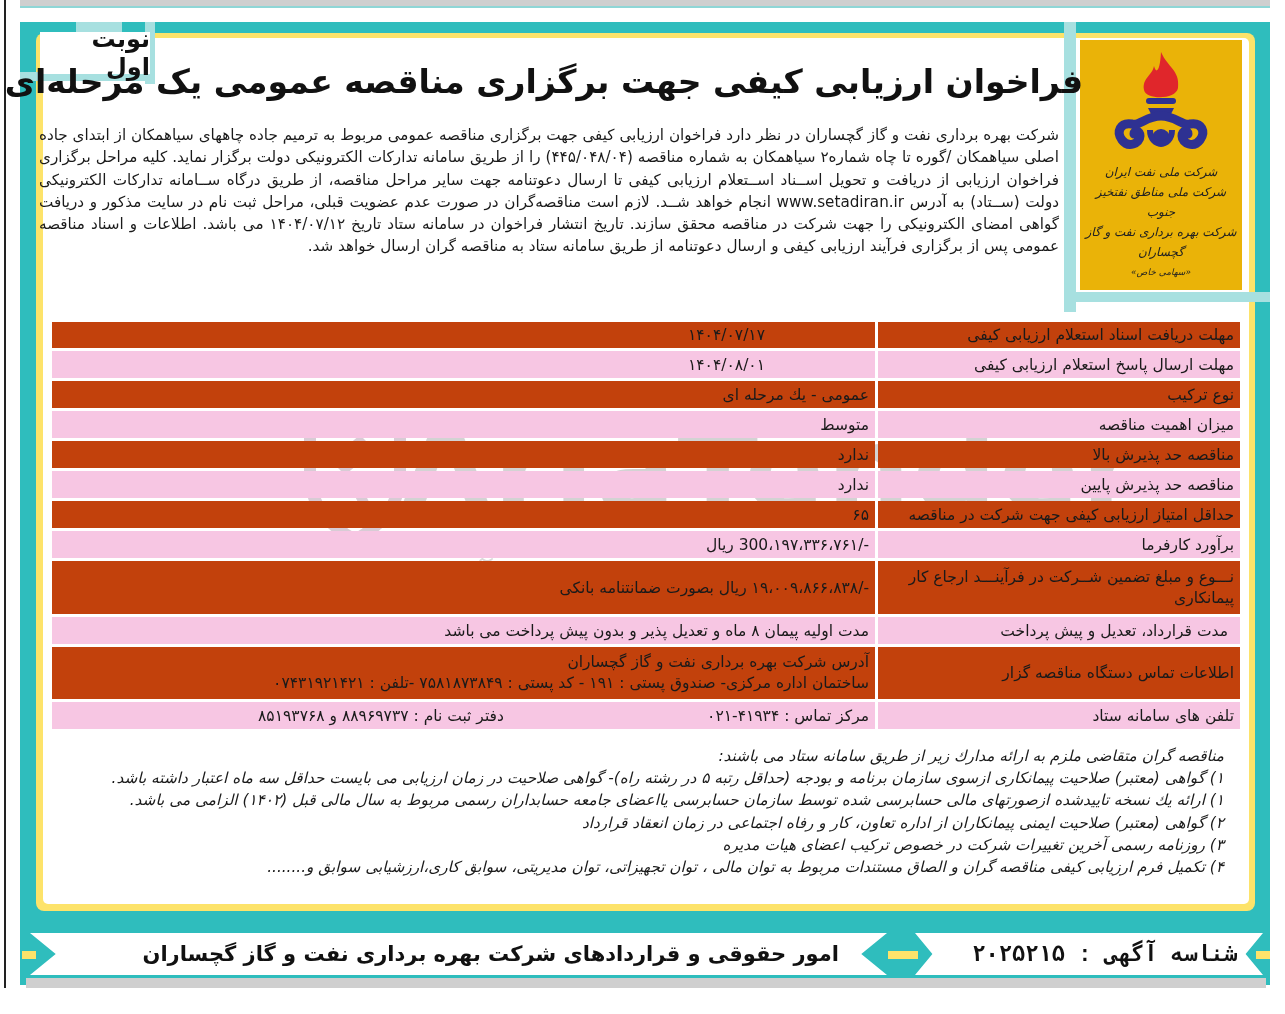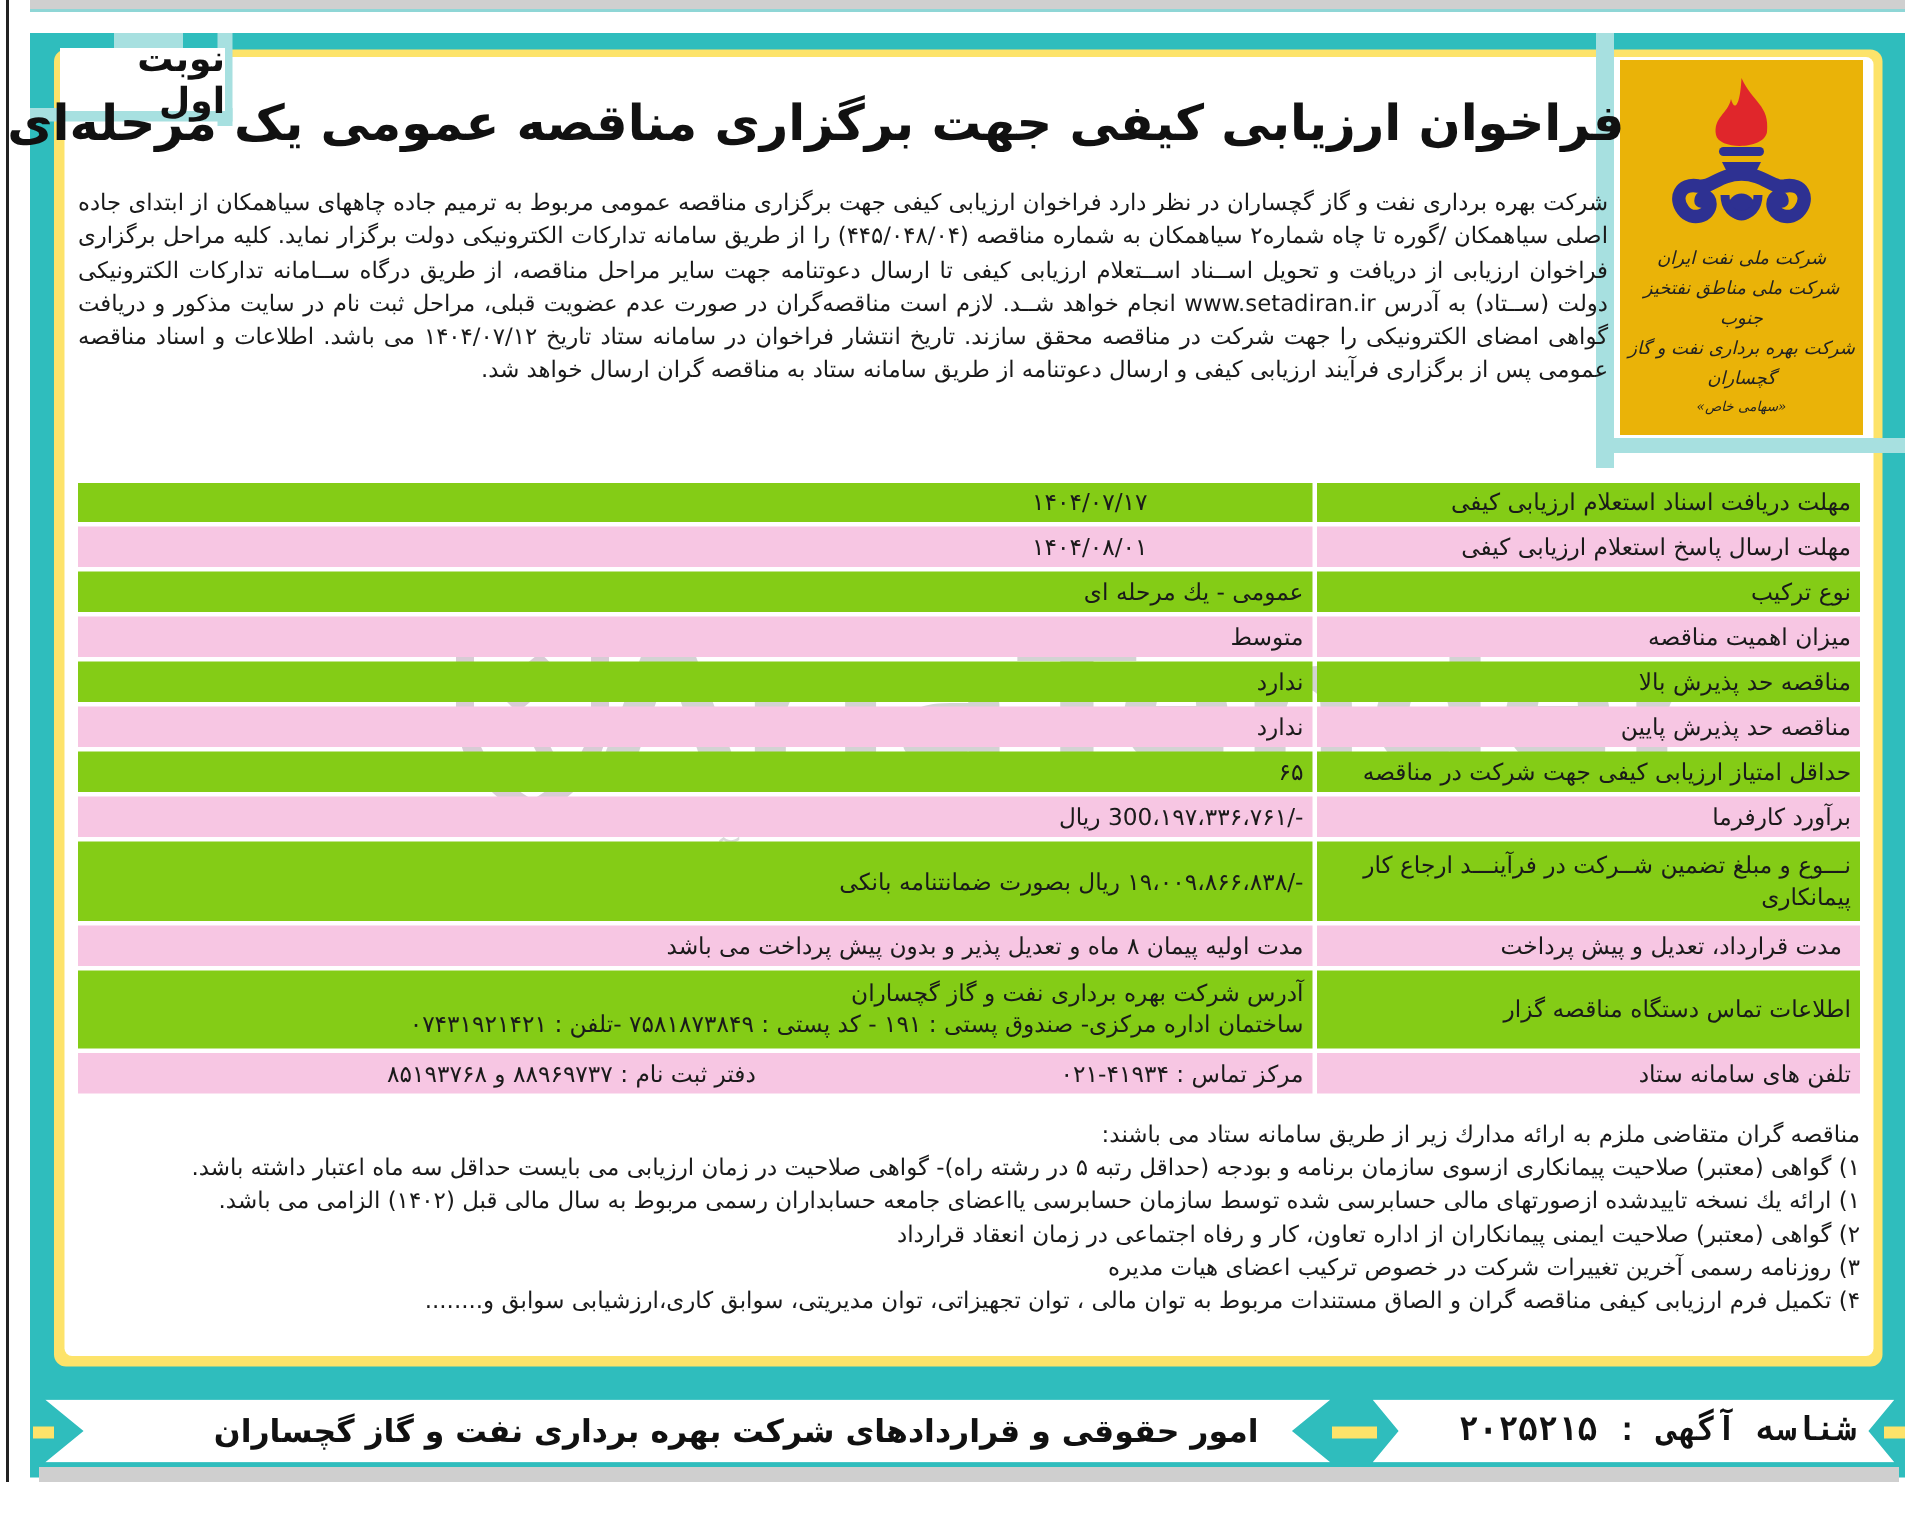"شرکت بهره برداری نفت و گاز گچساران در" .intro { left: 52px -> 39px }
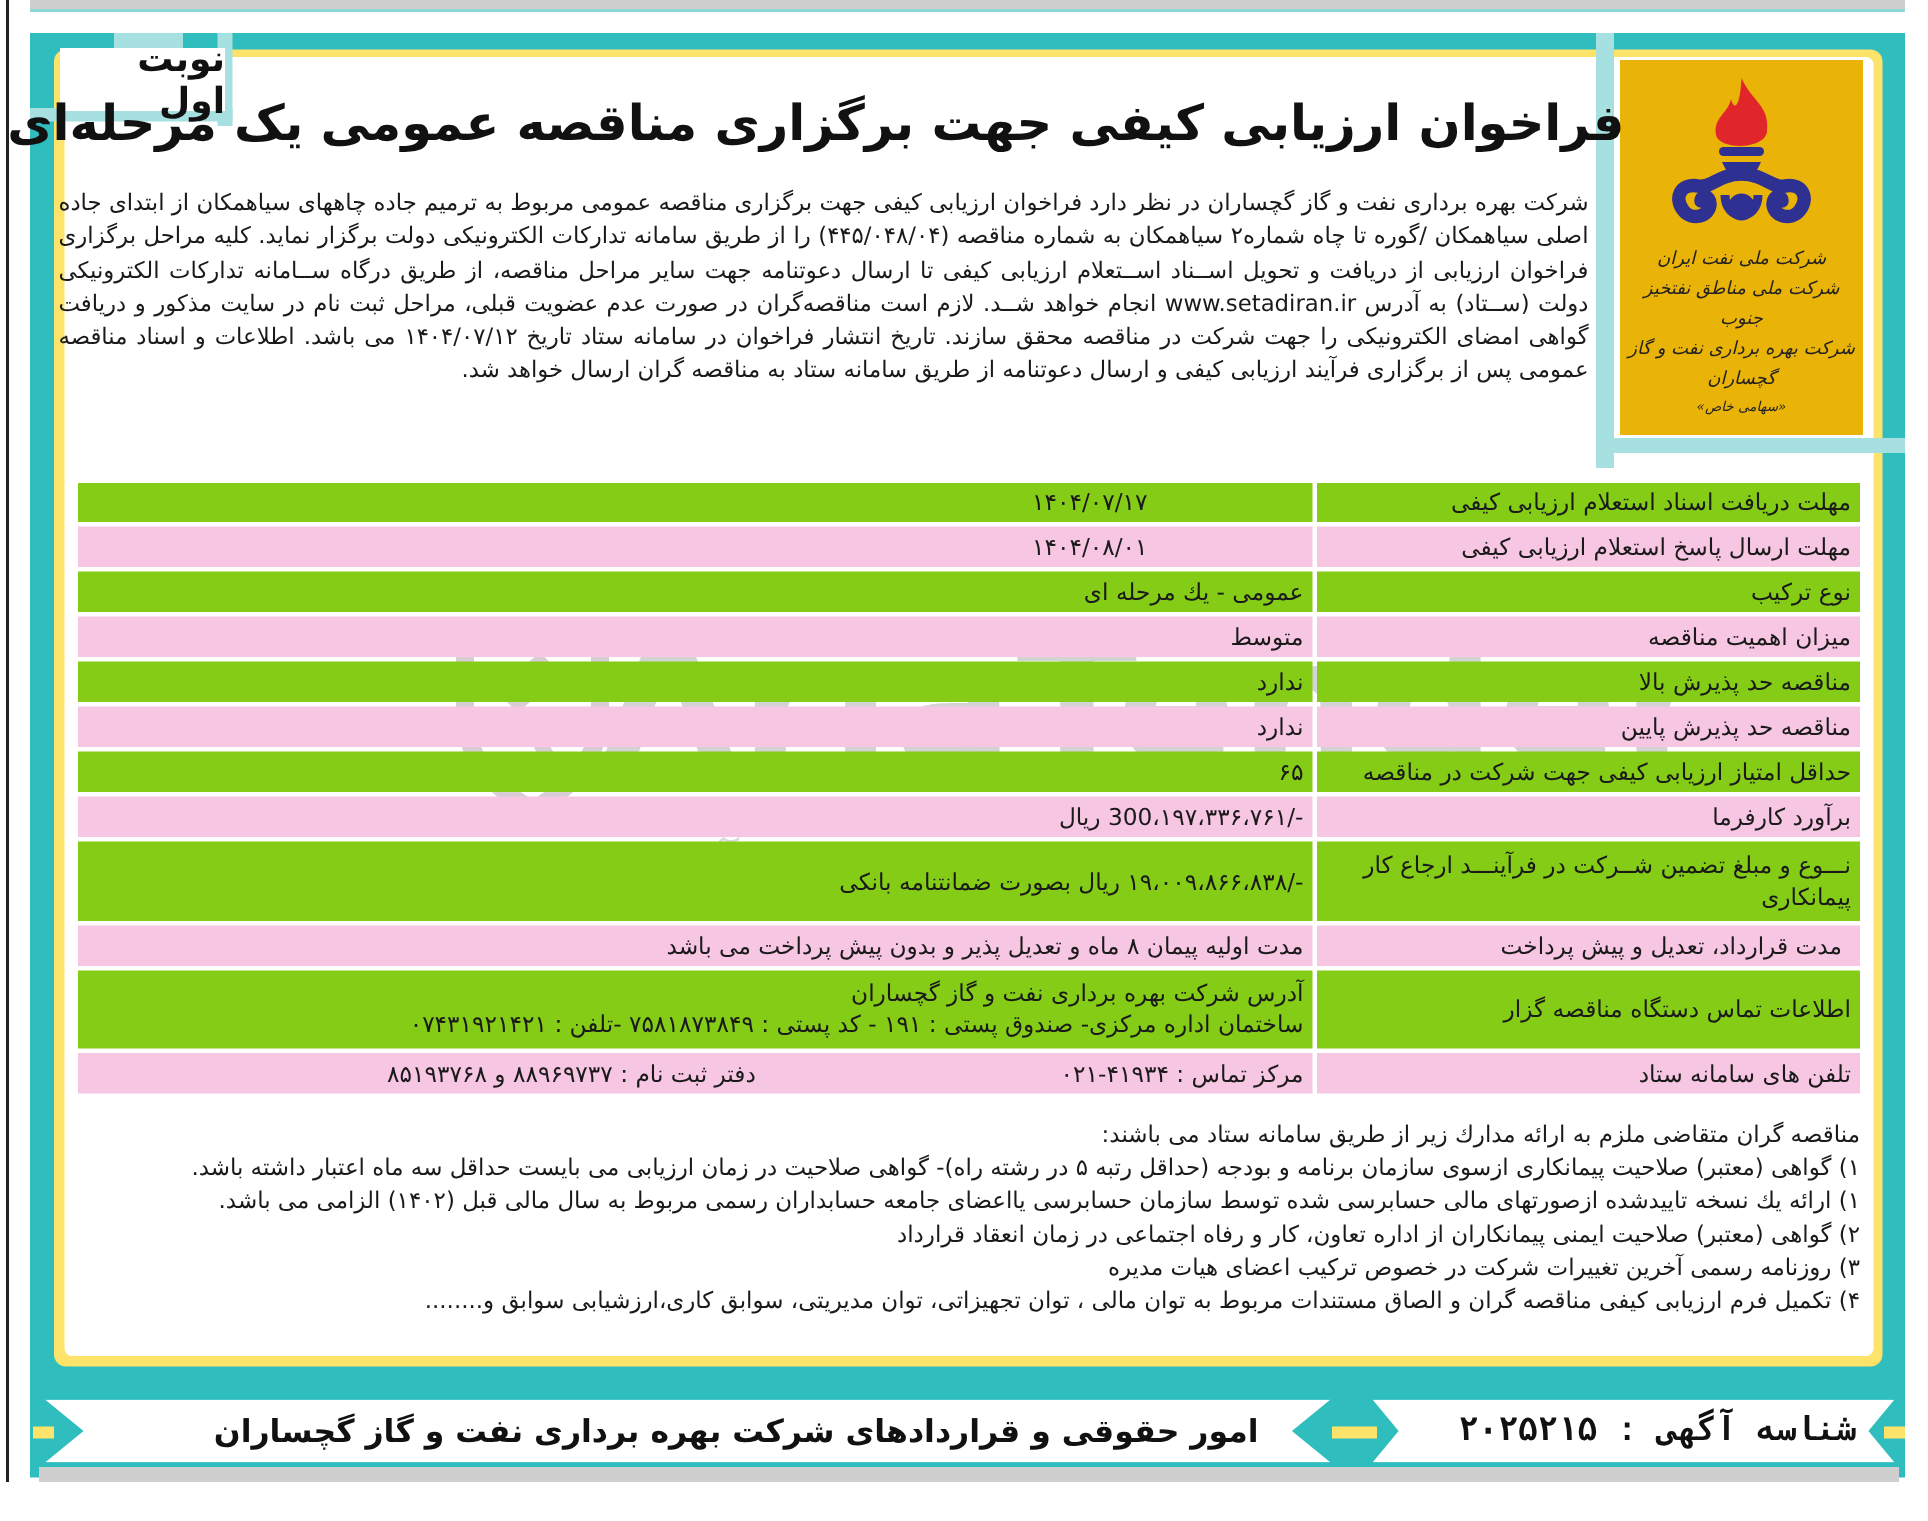"۱۴۰۴/۰۷/۱۷" .row.blue .lab, .row.blue .val { background: #84cc16 -> #c2410c }
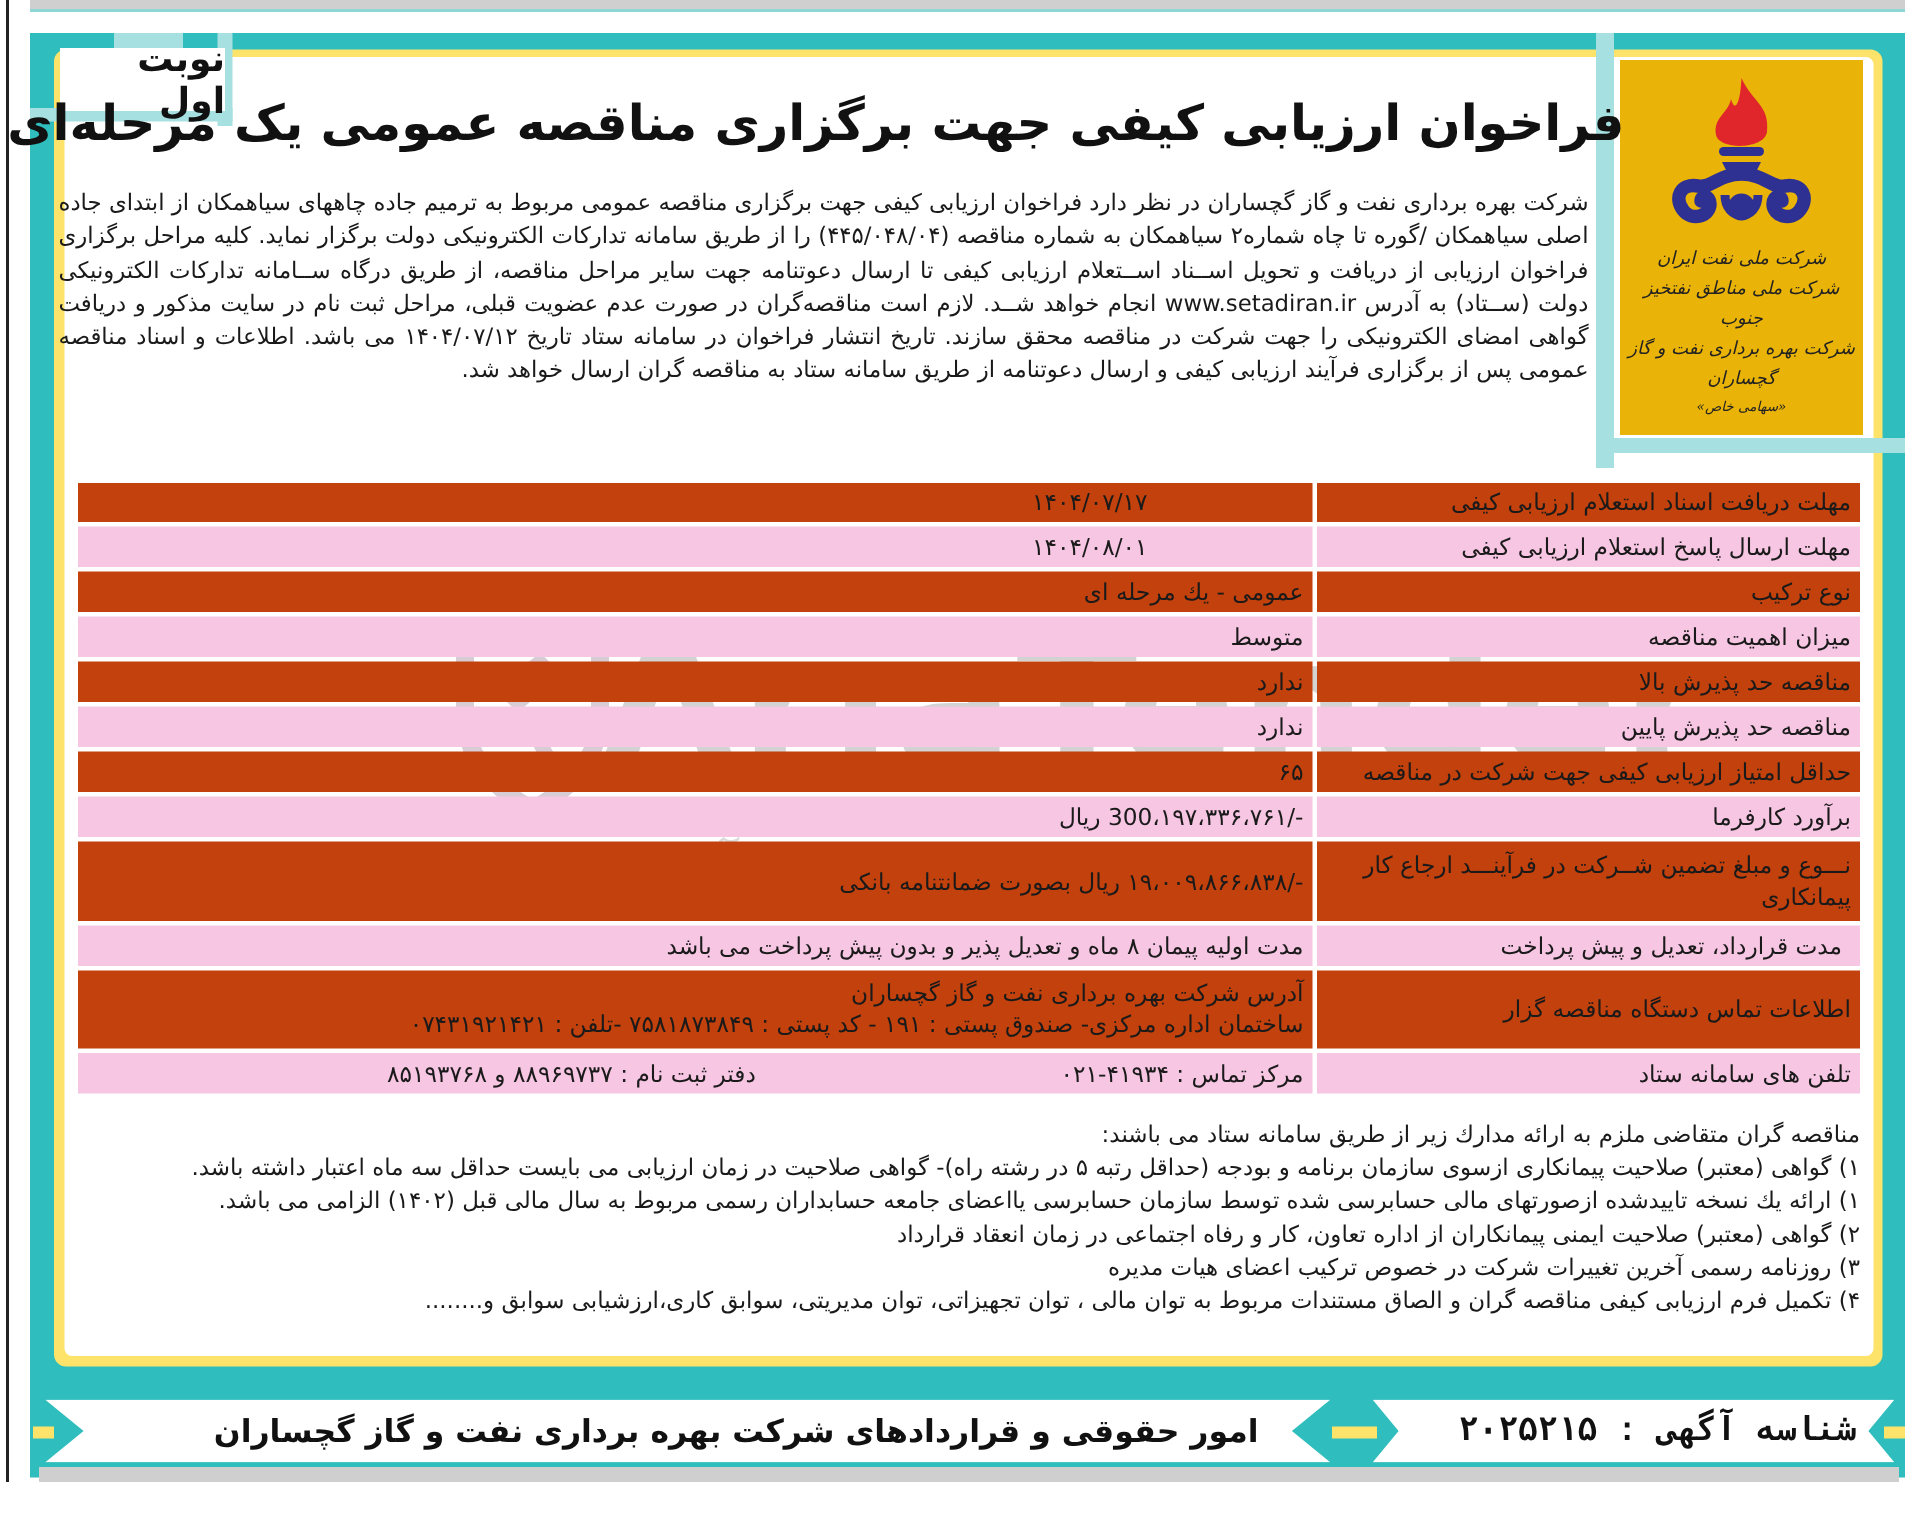"مناقصه گران متقاضی ملزم به" .reqs { font-style: none -> italic; left: 52px -> 36px }
